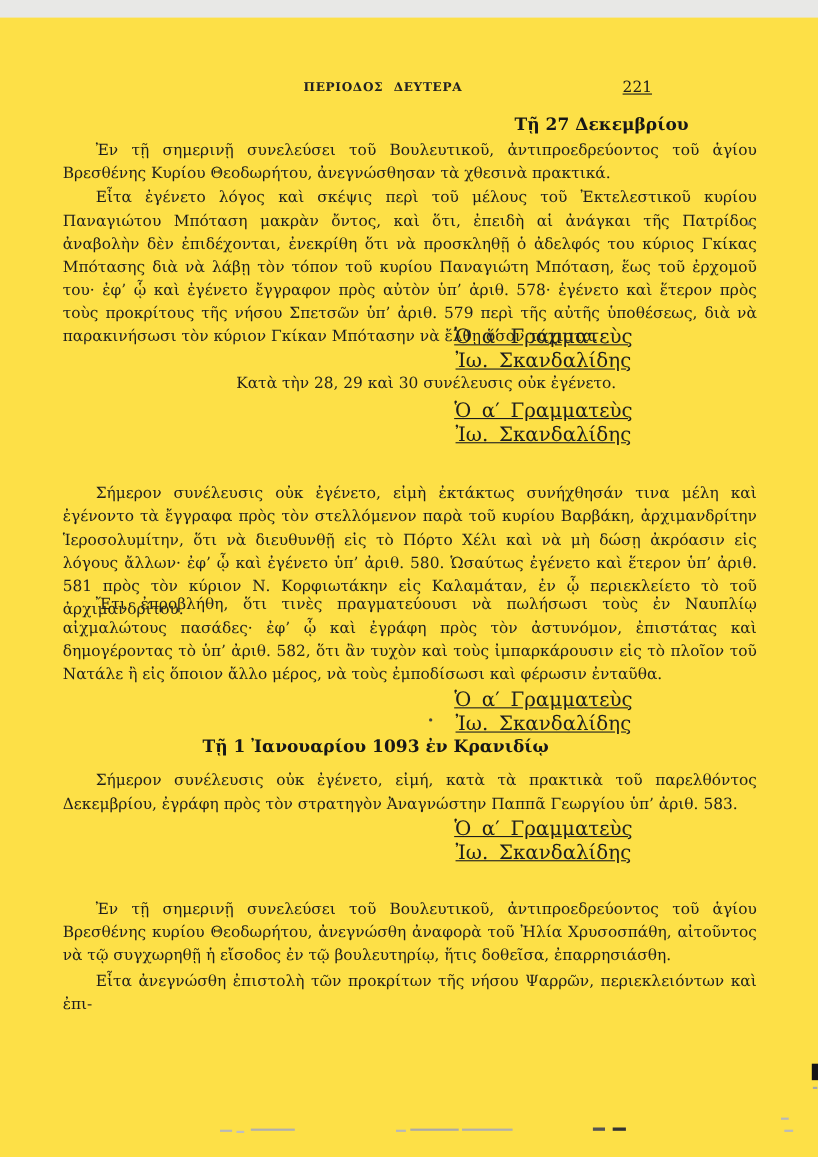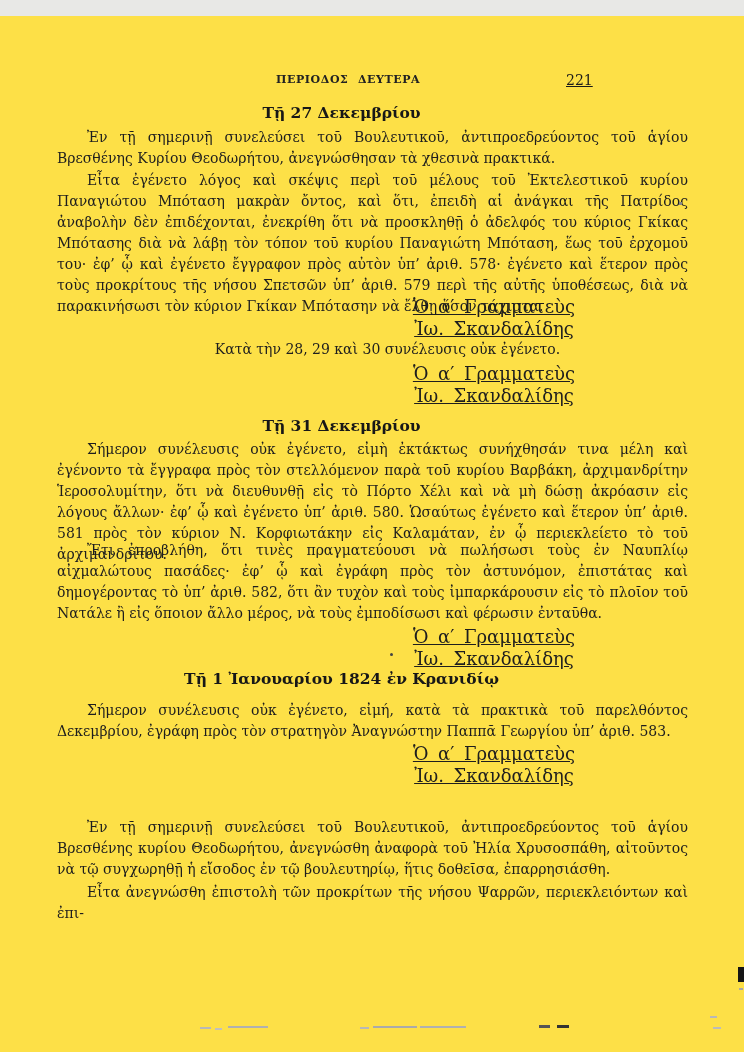"Τῇ 27 Δεκεμβρίου" div.heading { text-align: none -> right }
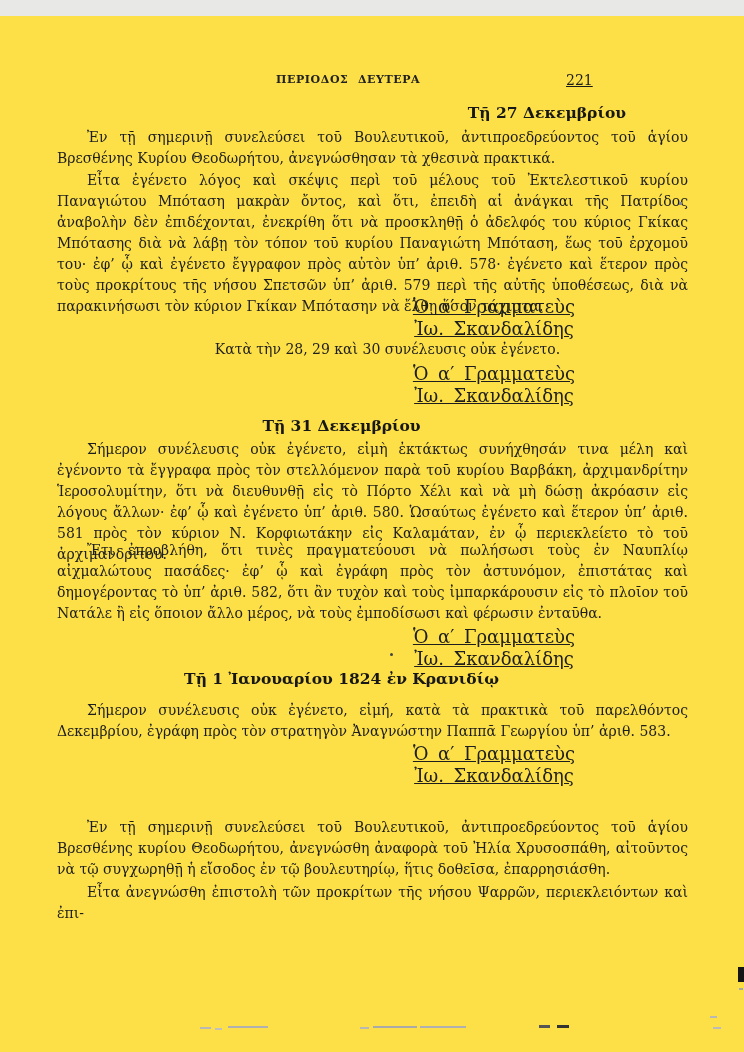"Τῇ 31 Δεκεμβρίου" div.heading { html: <div>Τῇ 31 Δεκεμβρίου</div> -> none }
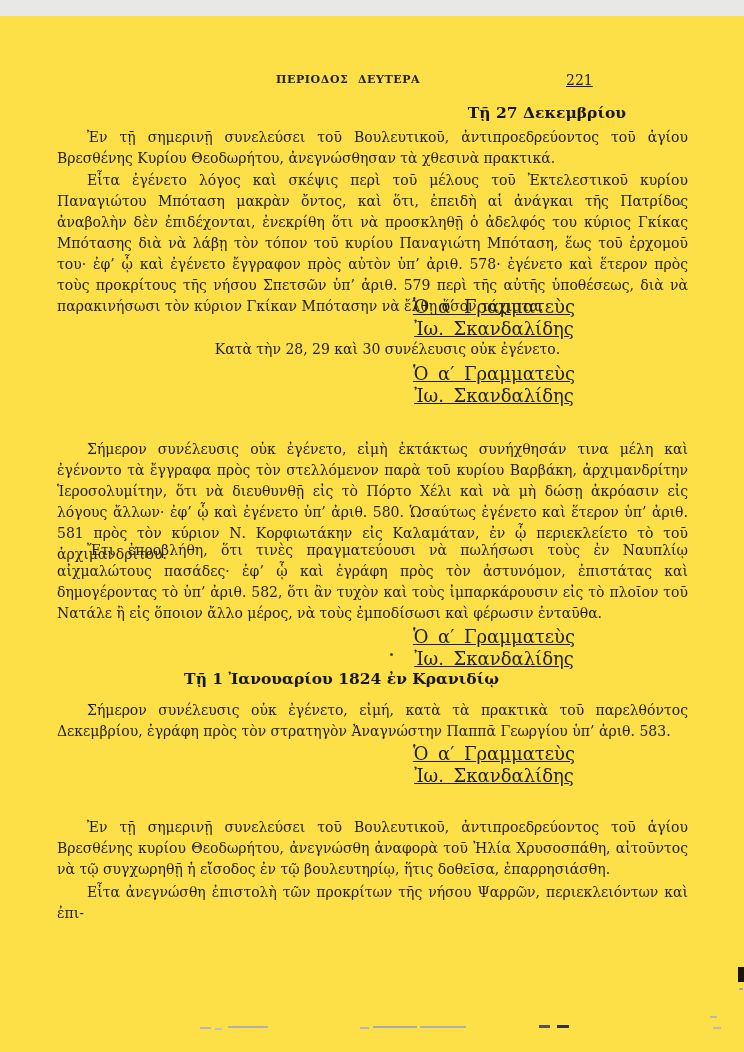"Τῇ 1 Ἰανουαρίου 1824 ἐν" div.heading { text: 1824 -> 1093 }
